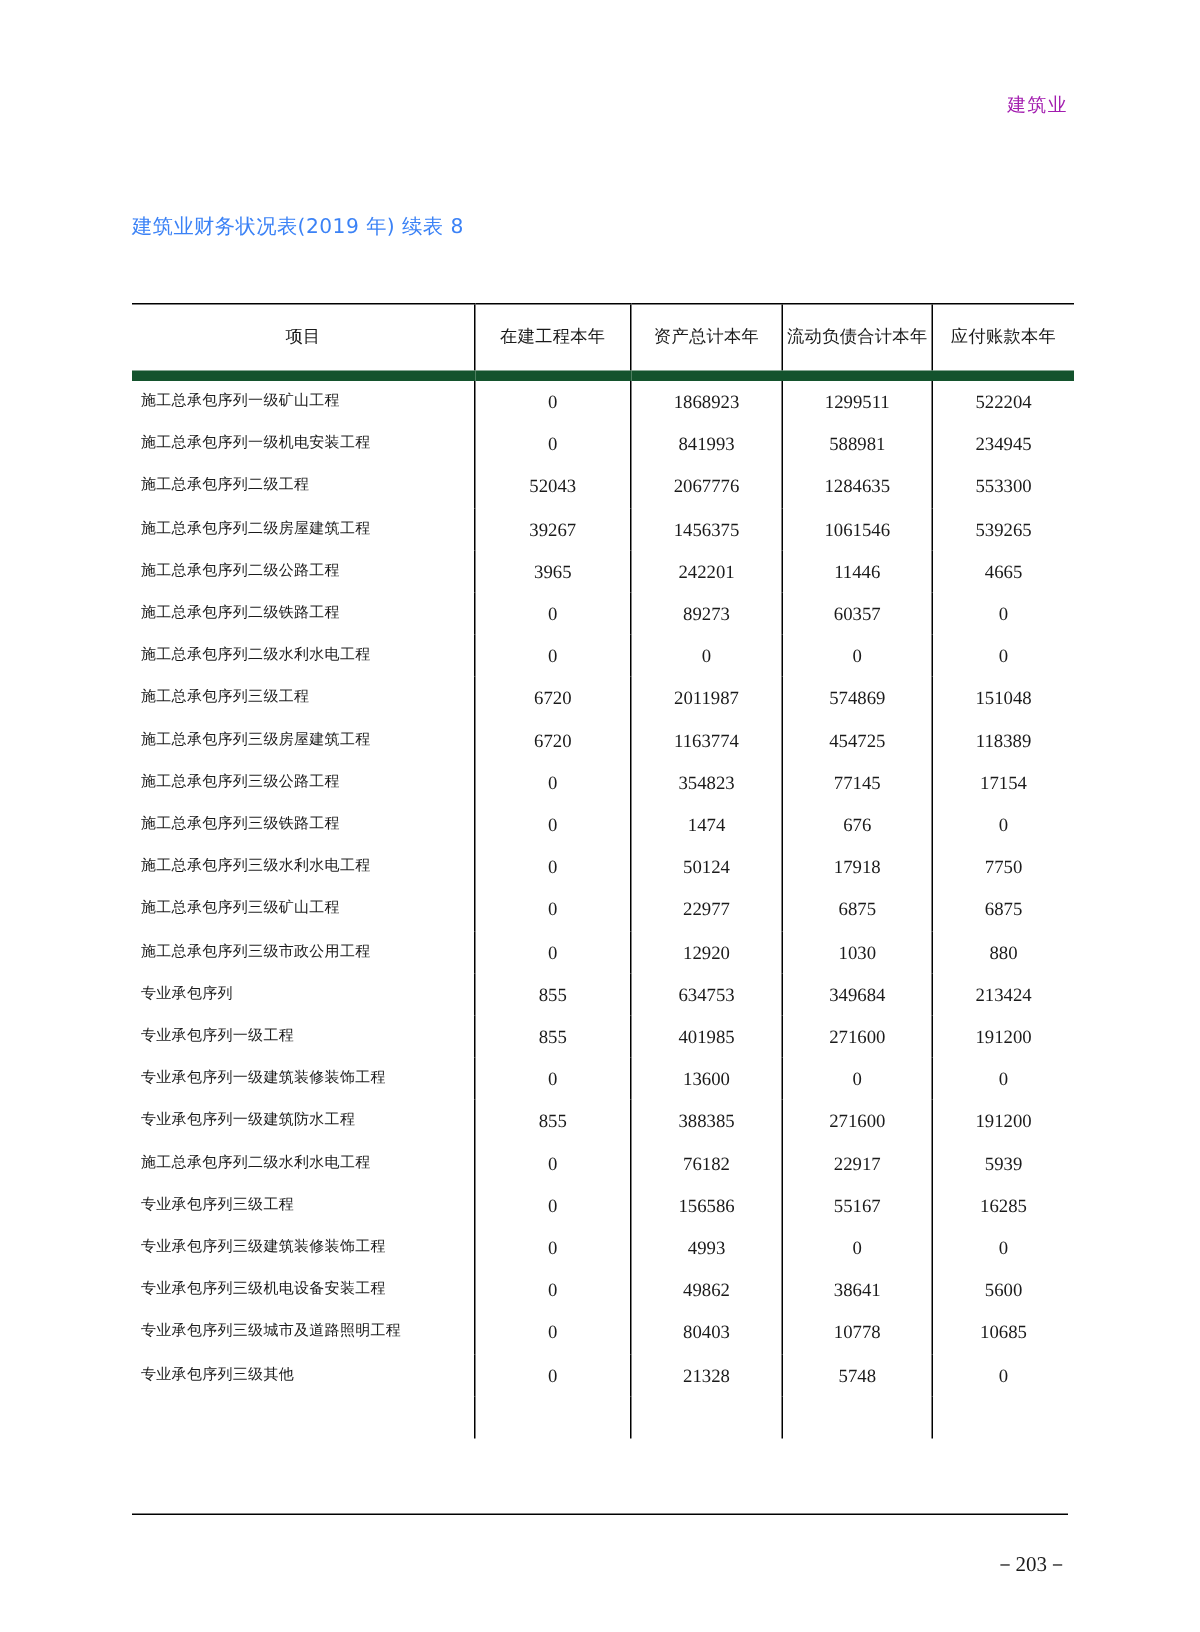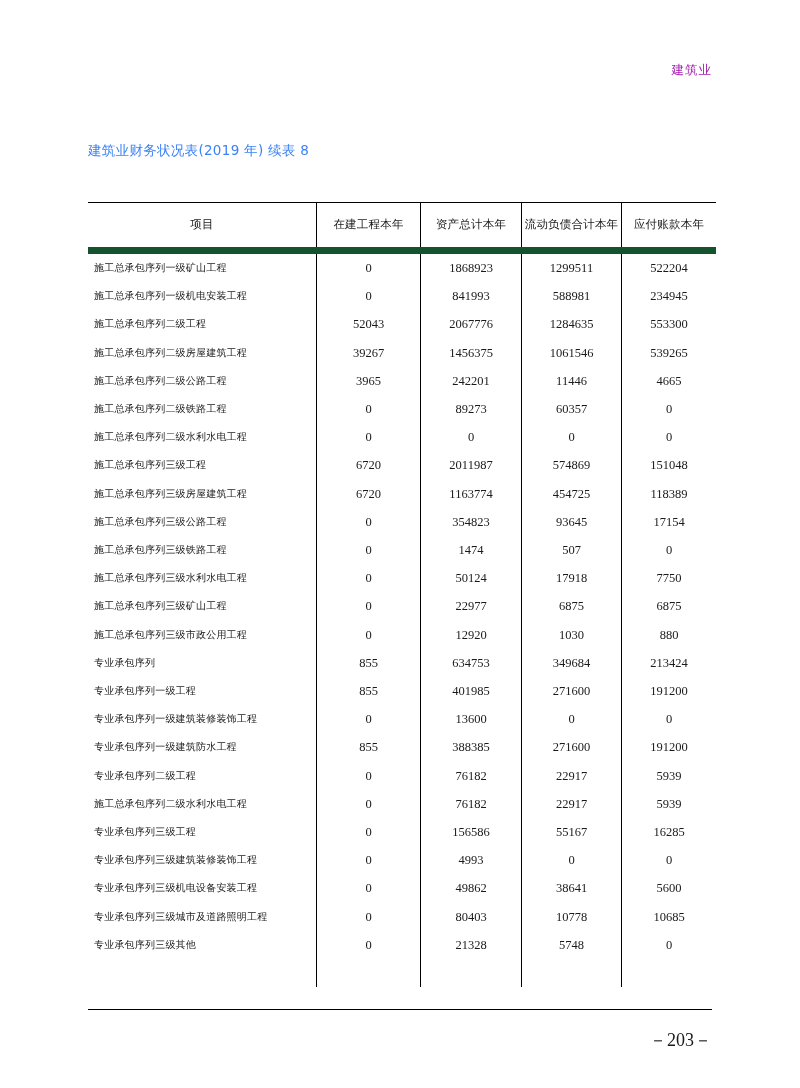"93645" td.num { text: 93645 -> 77145 }
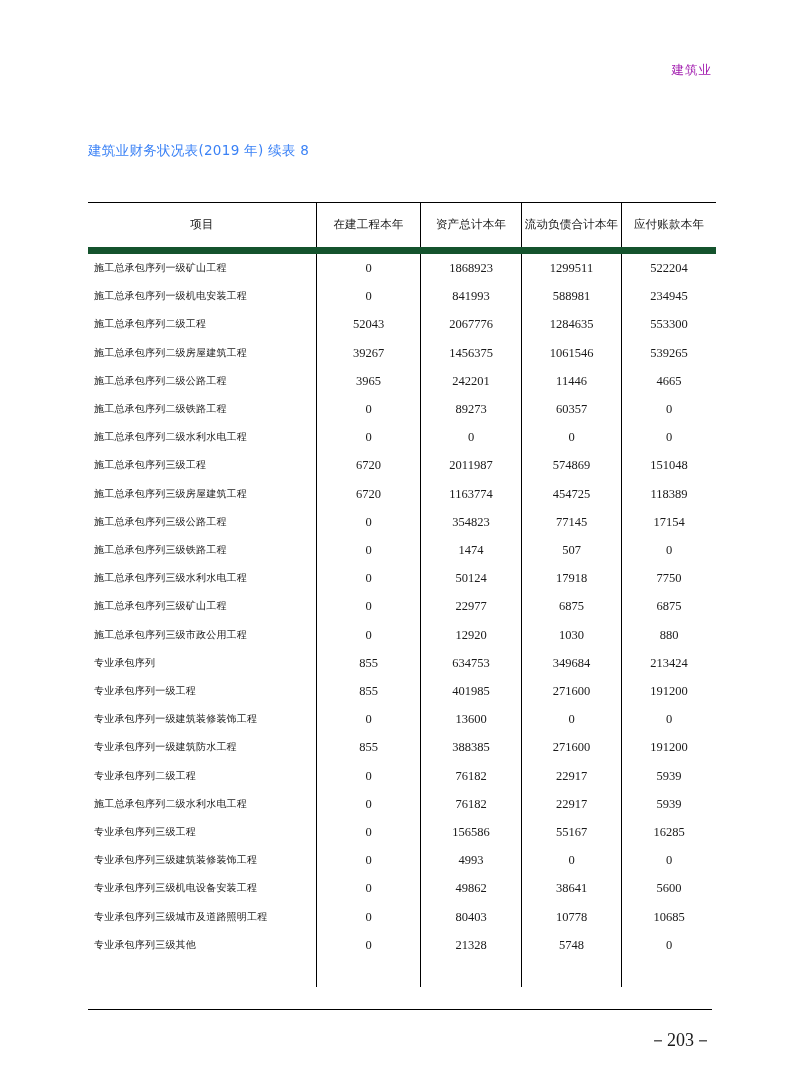"507" td.num { text: 507 -> 676 }
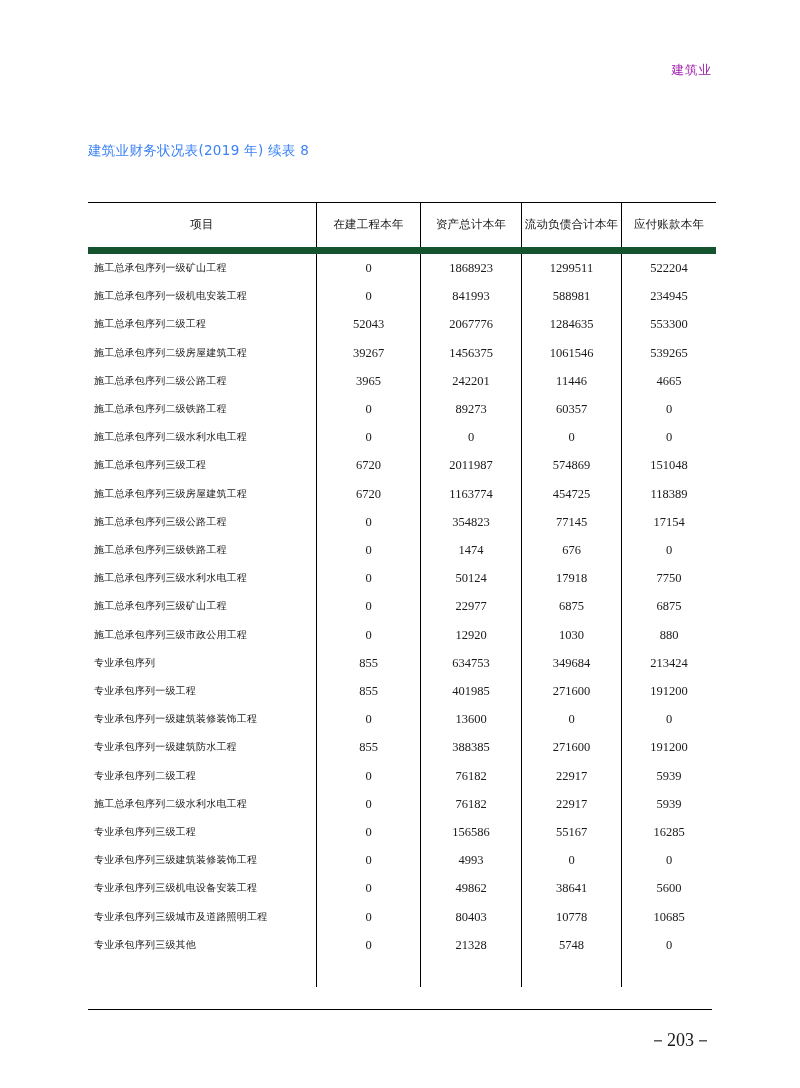"专业承包序列二级工程" tr { html: <tr> <td>专业承包序列二级工程</td> <td>0</td> <td>76182</td> <td>22917</td> <td>5939</td> </tr> -> none }
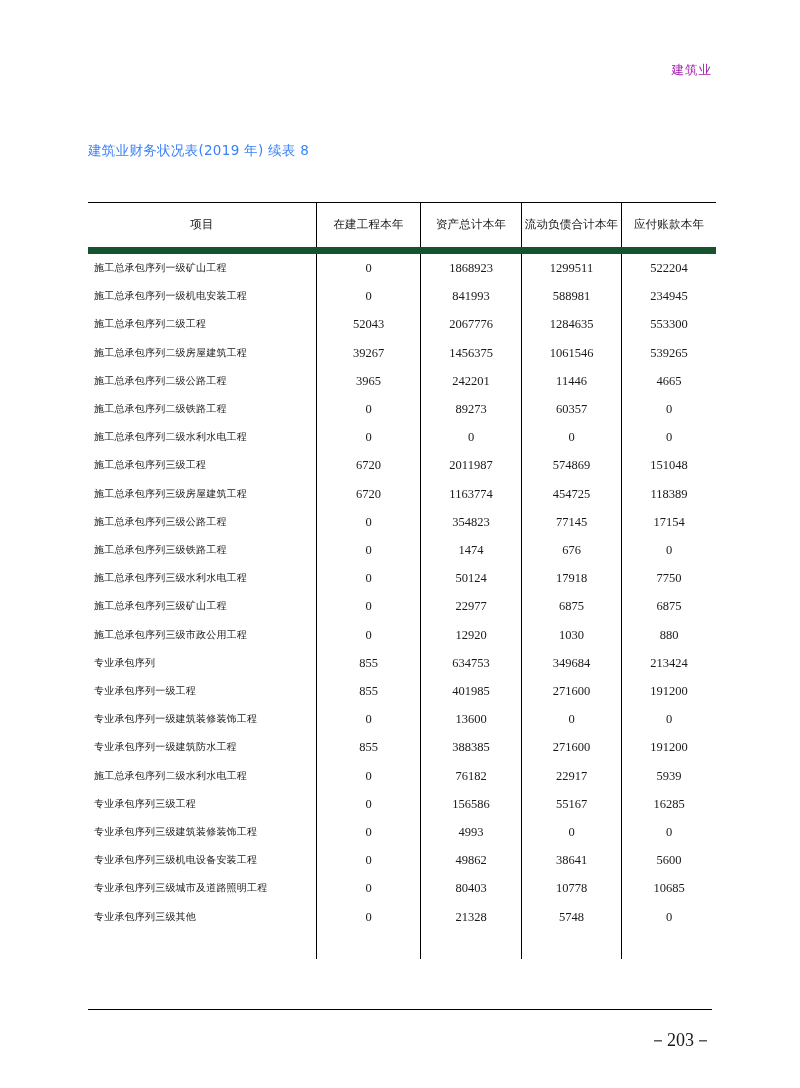"－203－" .page-number { font-size: 18px -> 14px }
